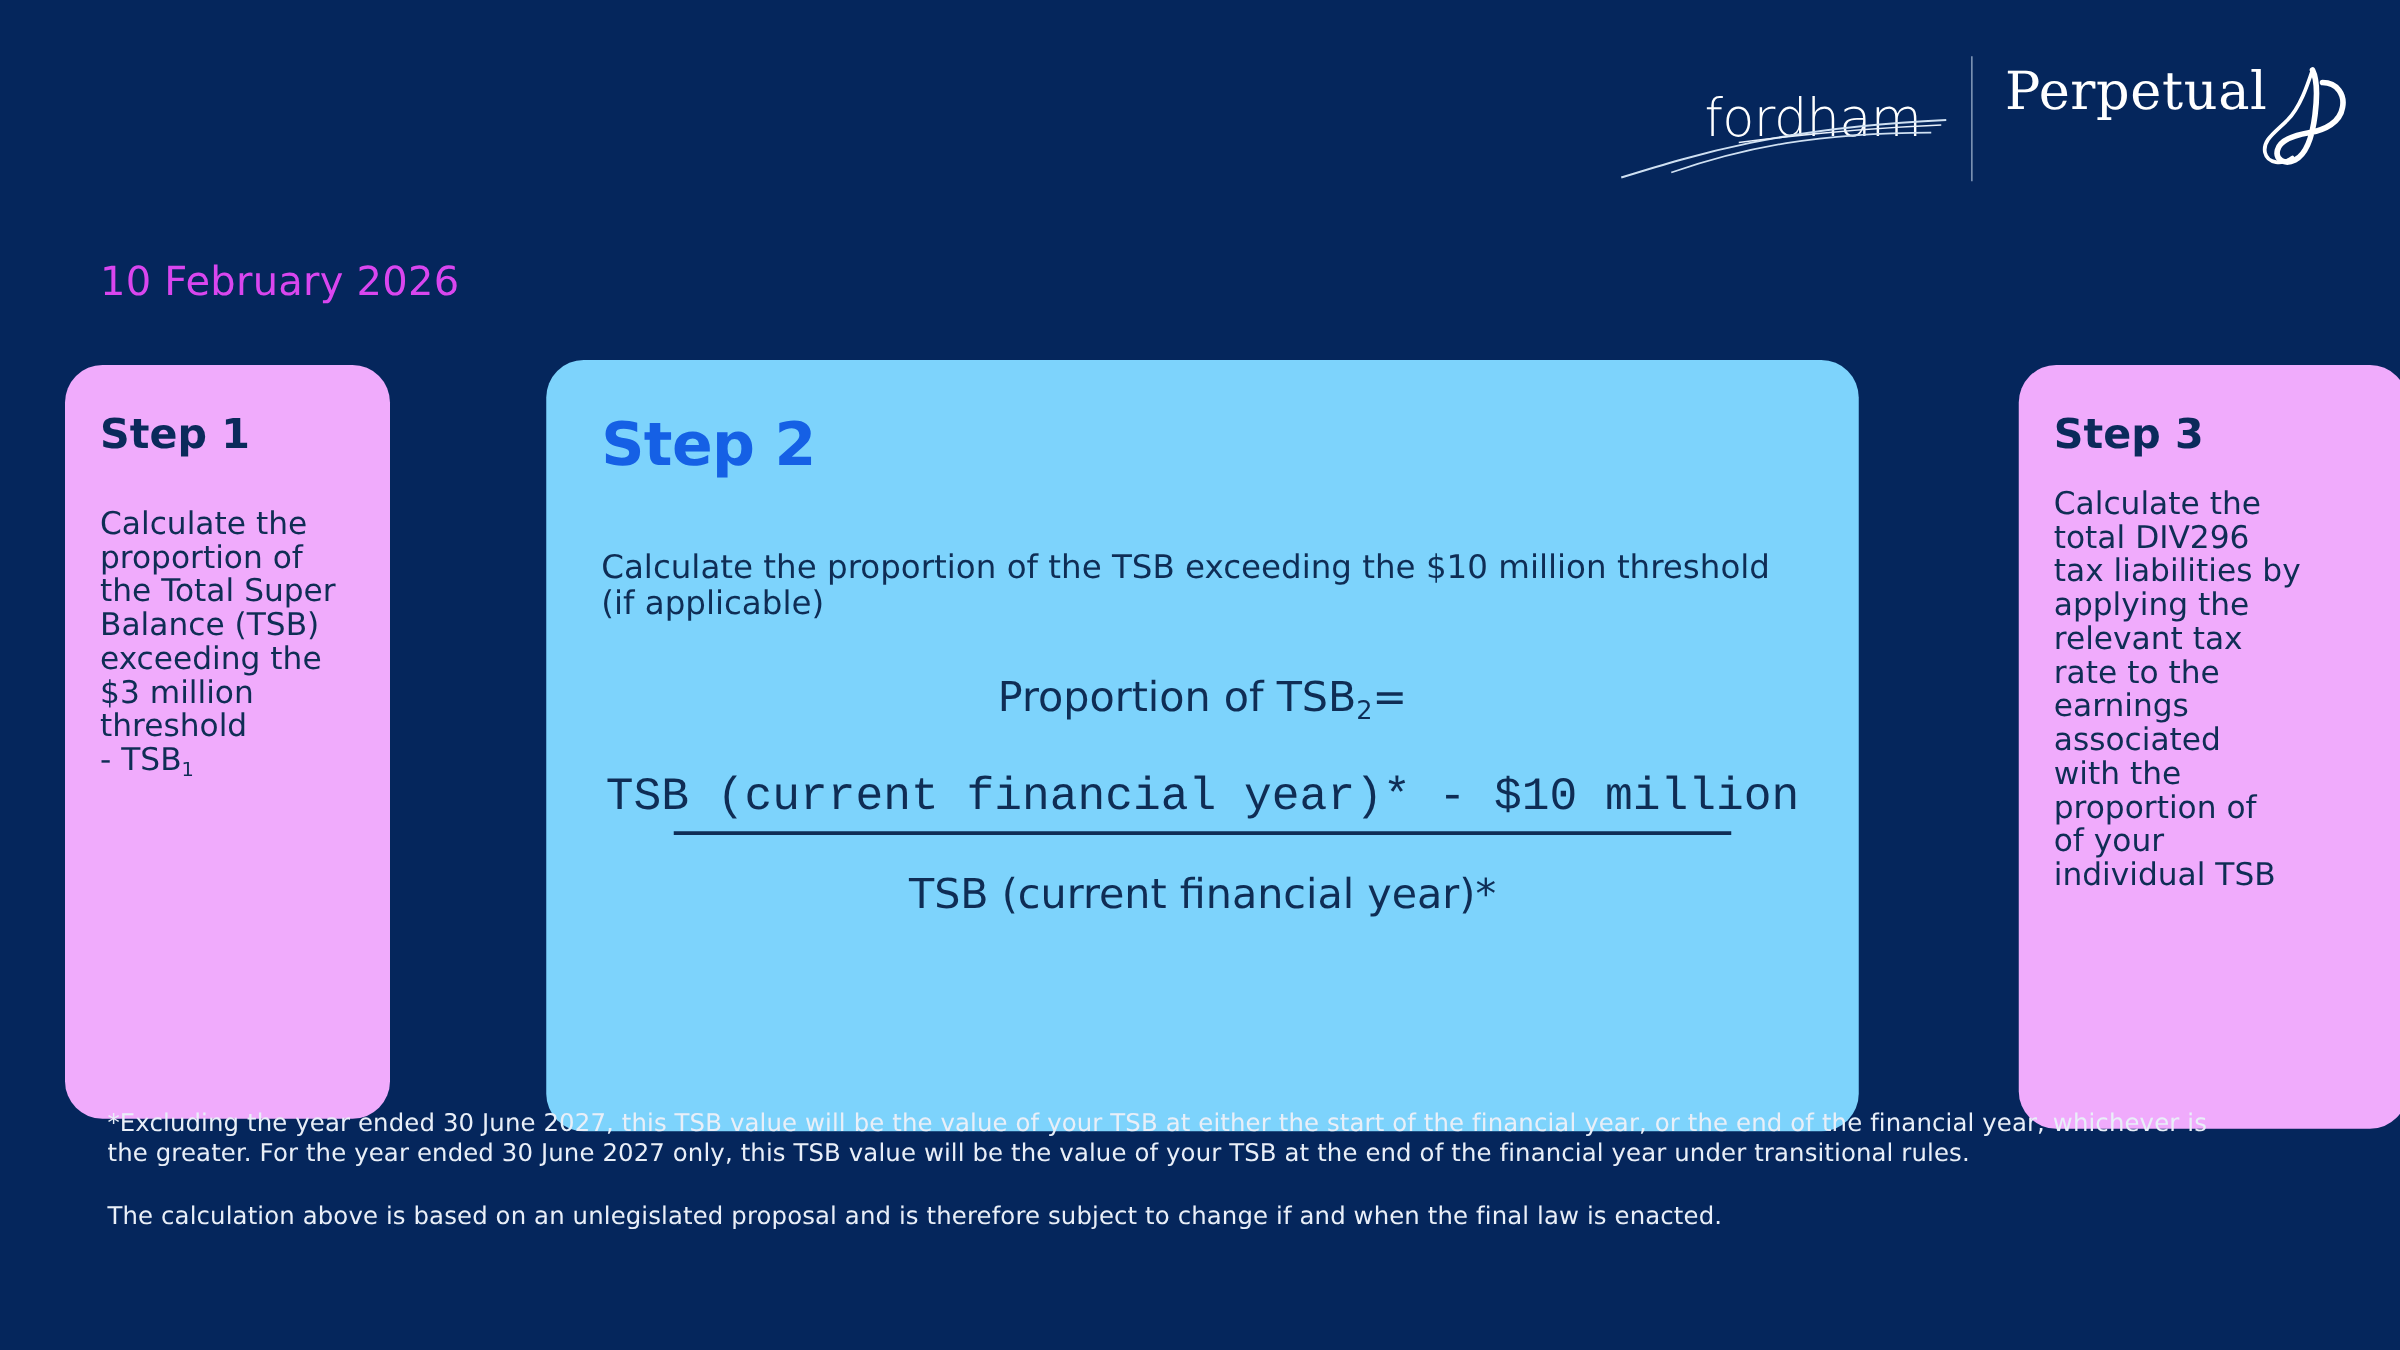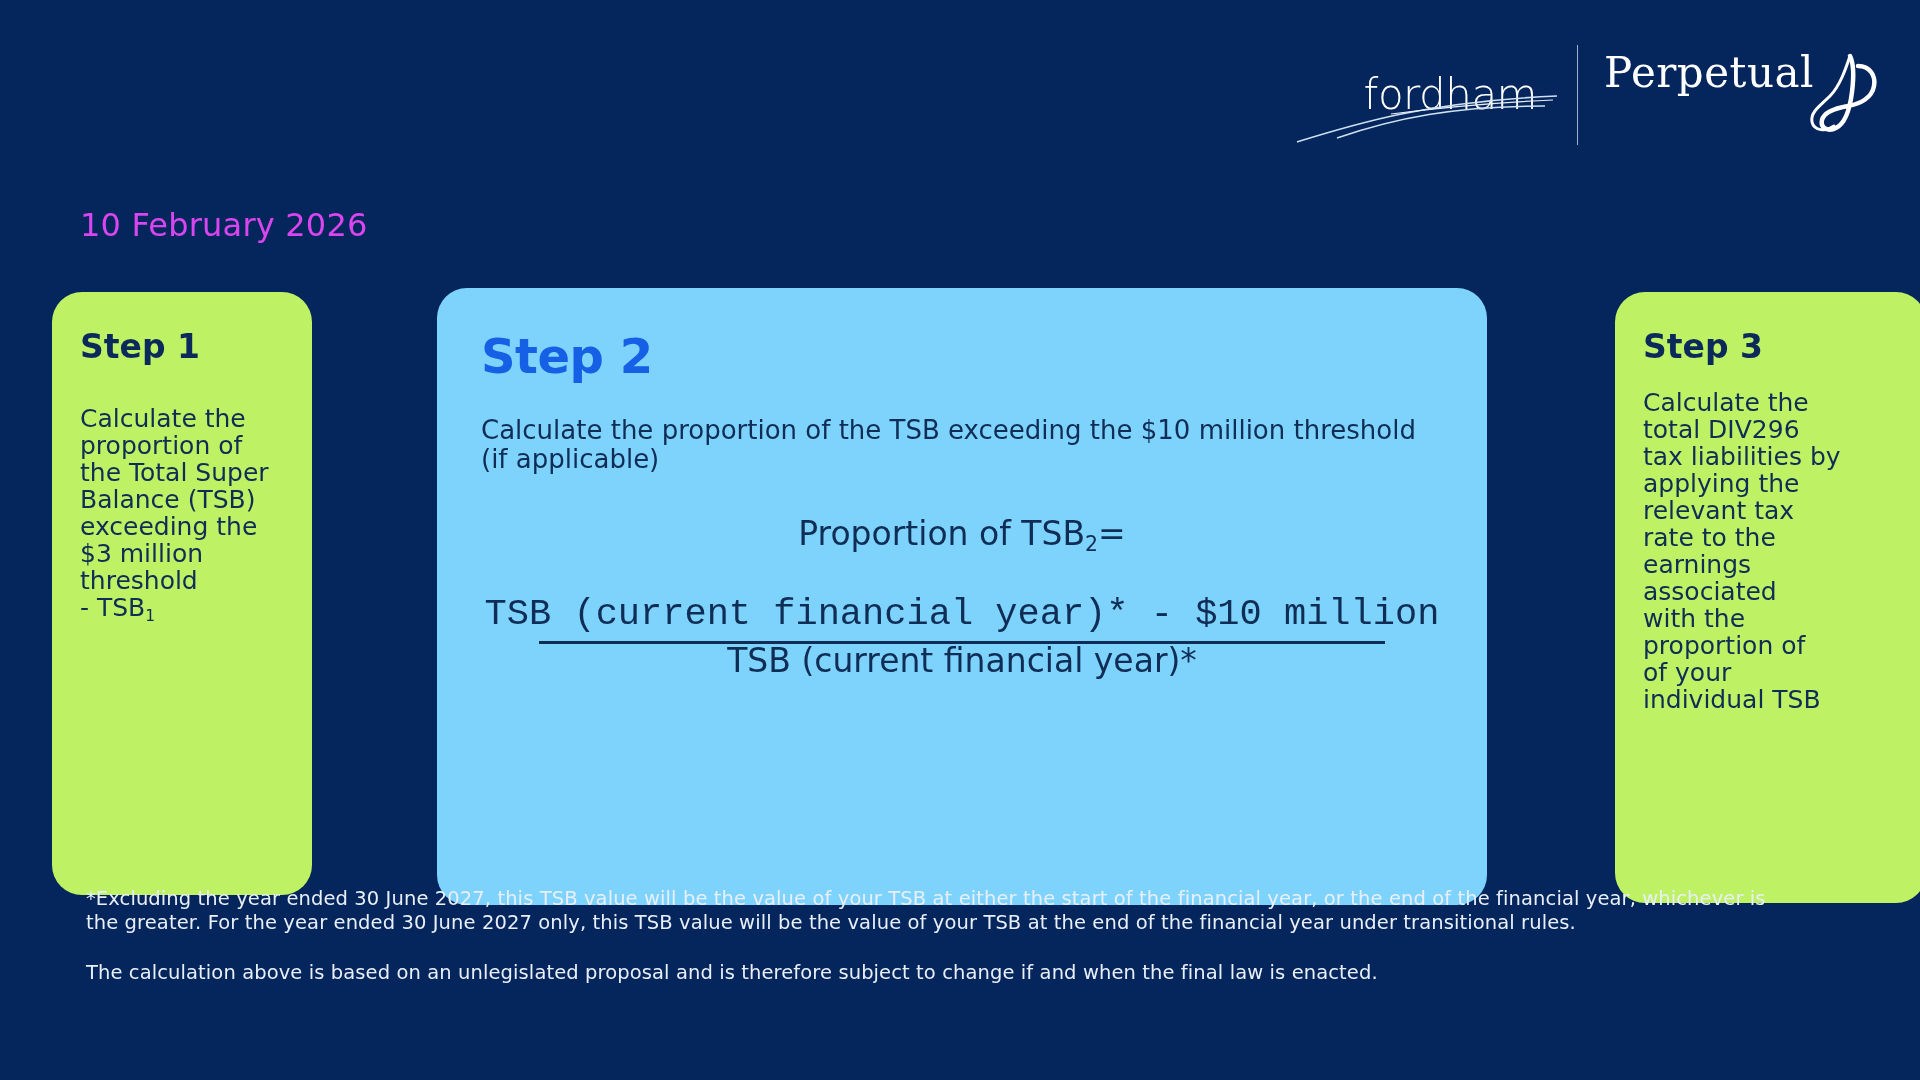"Step 1" .card-side { background: #bef264 -> #f0abfc }
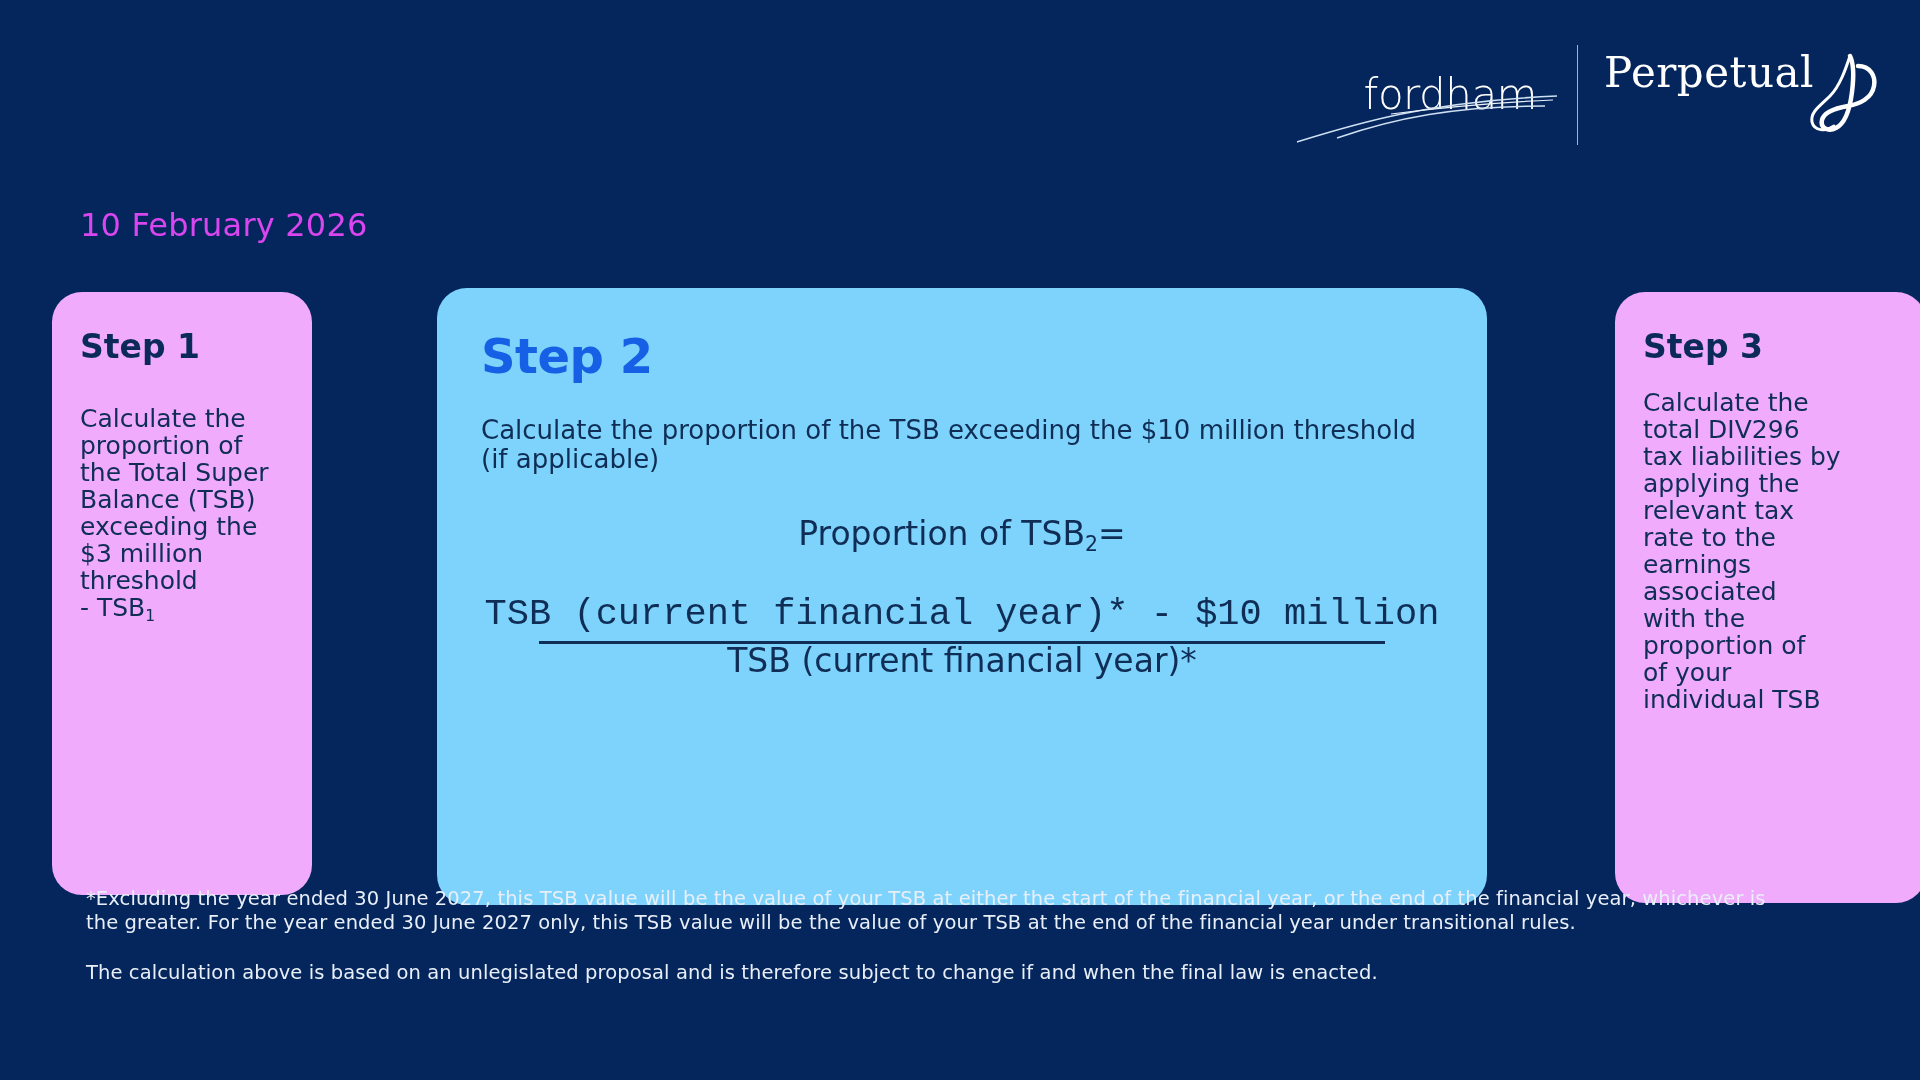"Calculate the proportion of the" .card-2 .step-body { margin-top: 36px -> 60px }
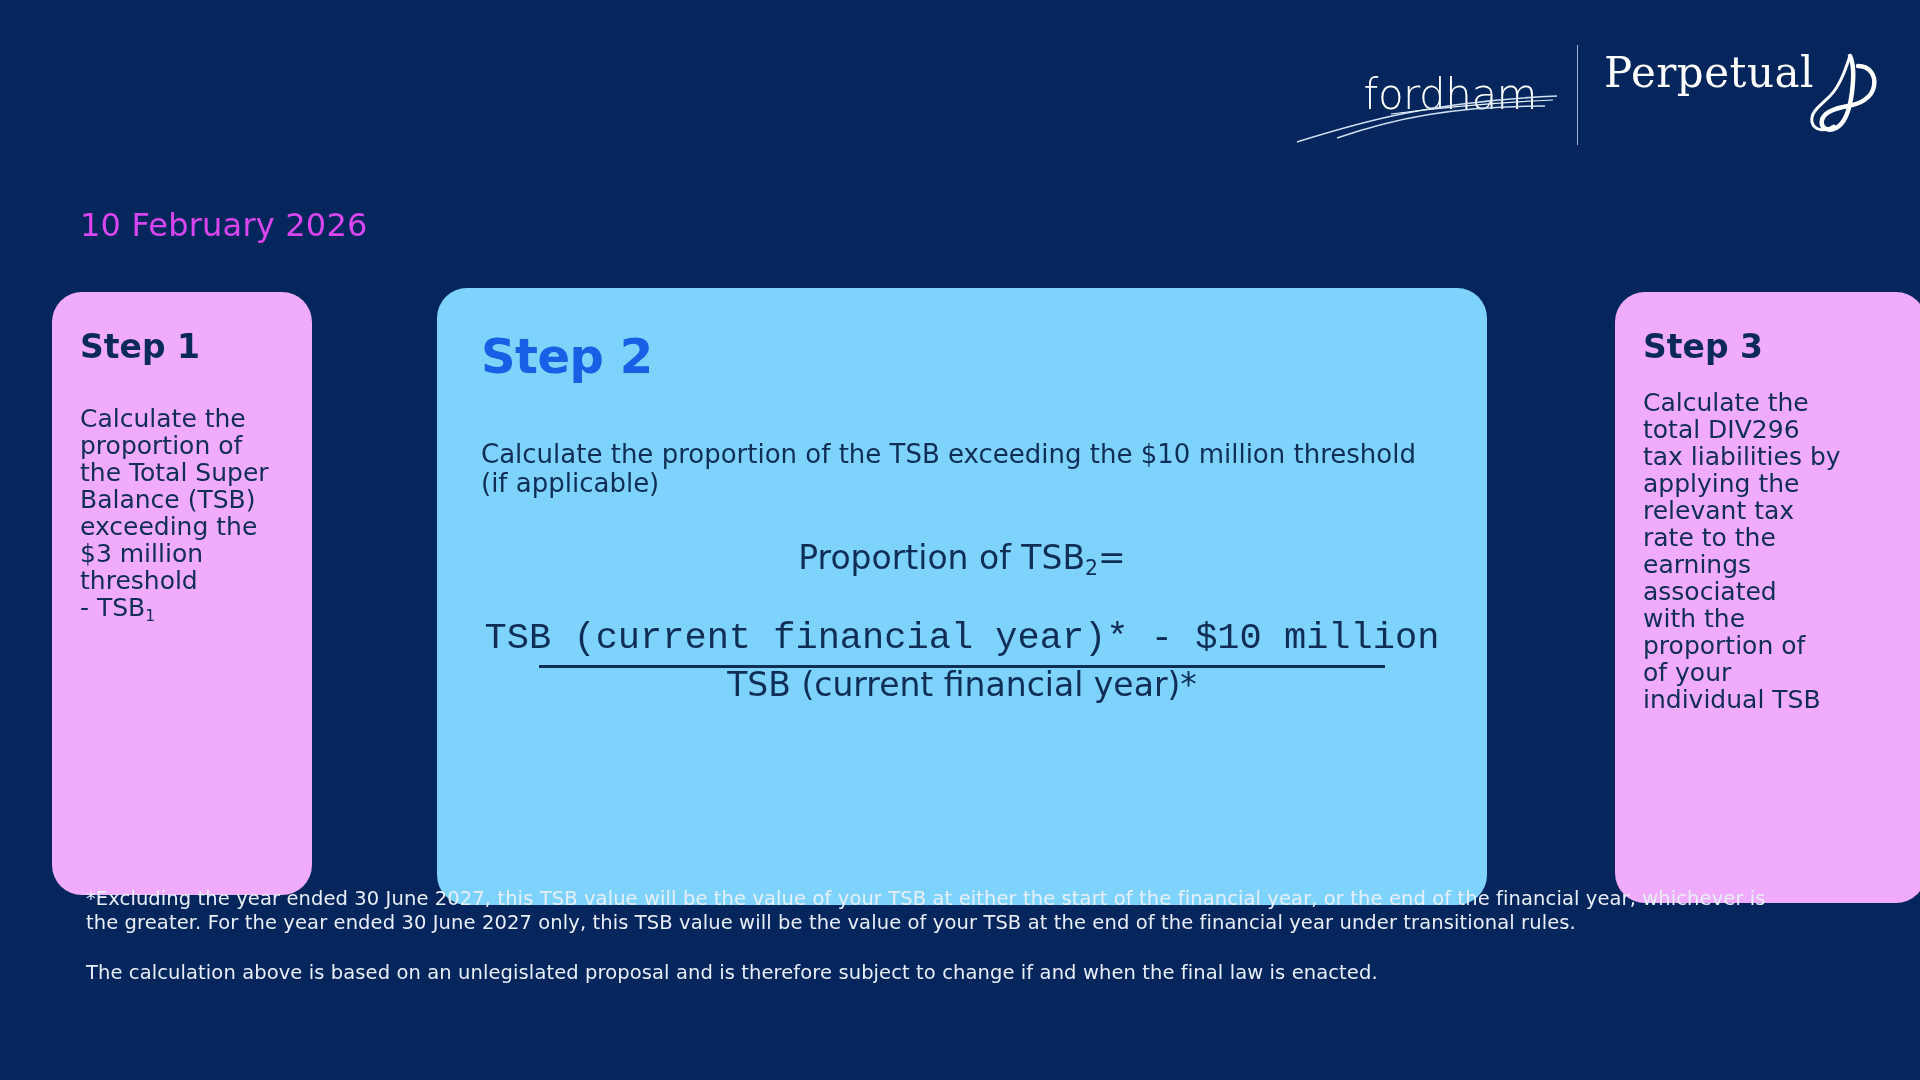"TSB (current financial year)*" .denominator { padding-top: none -> 30px }
